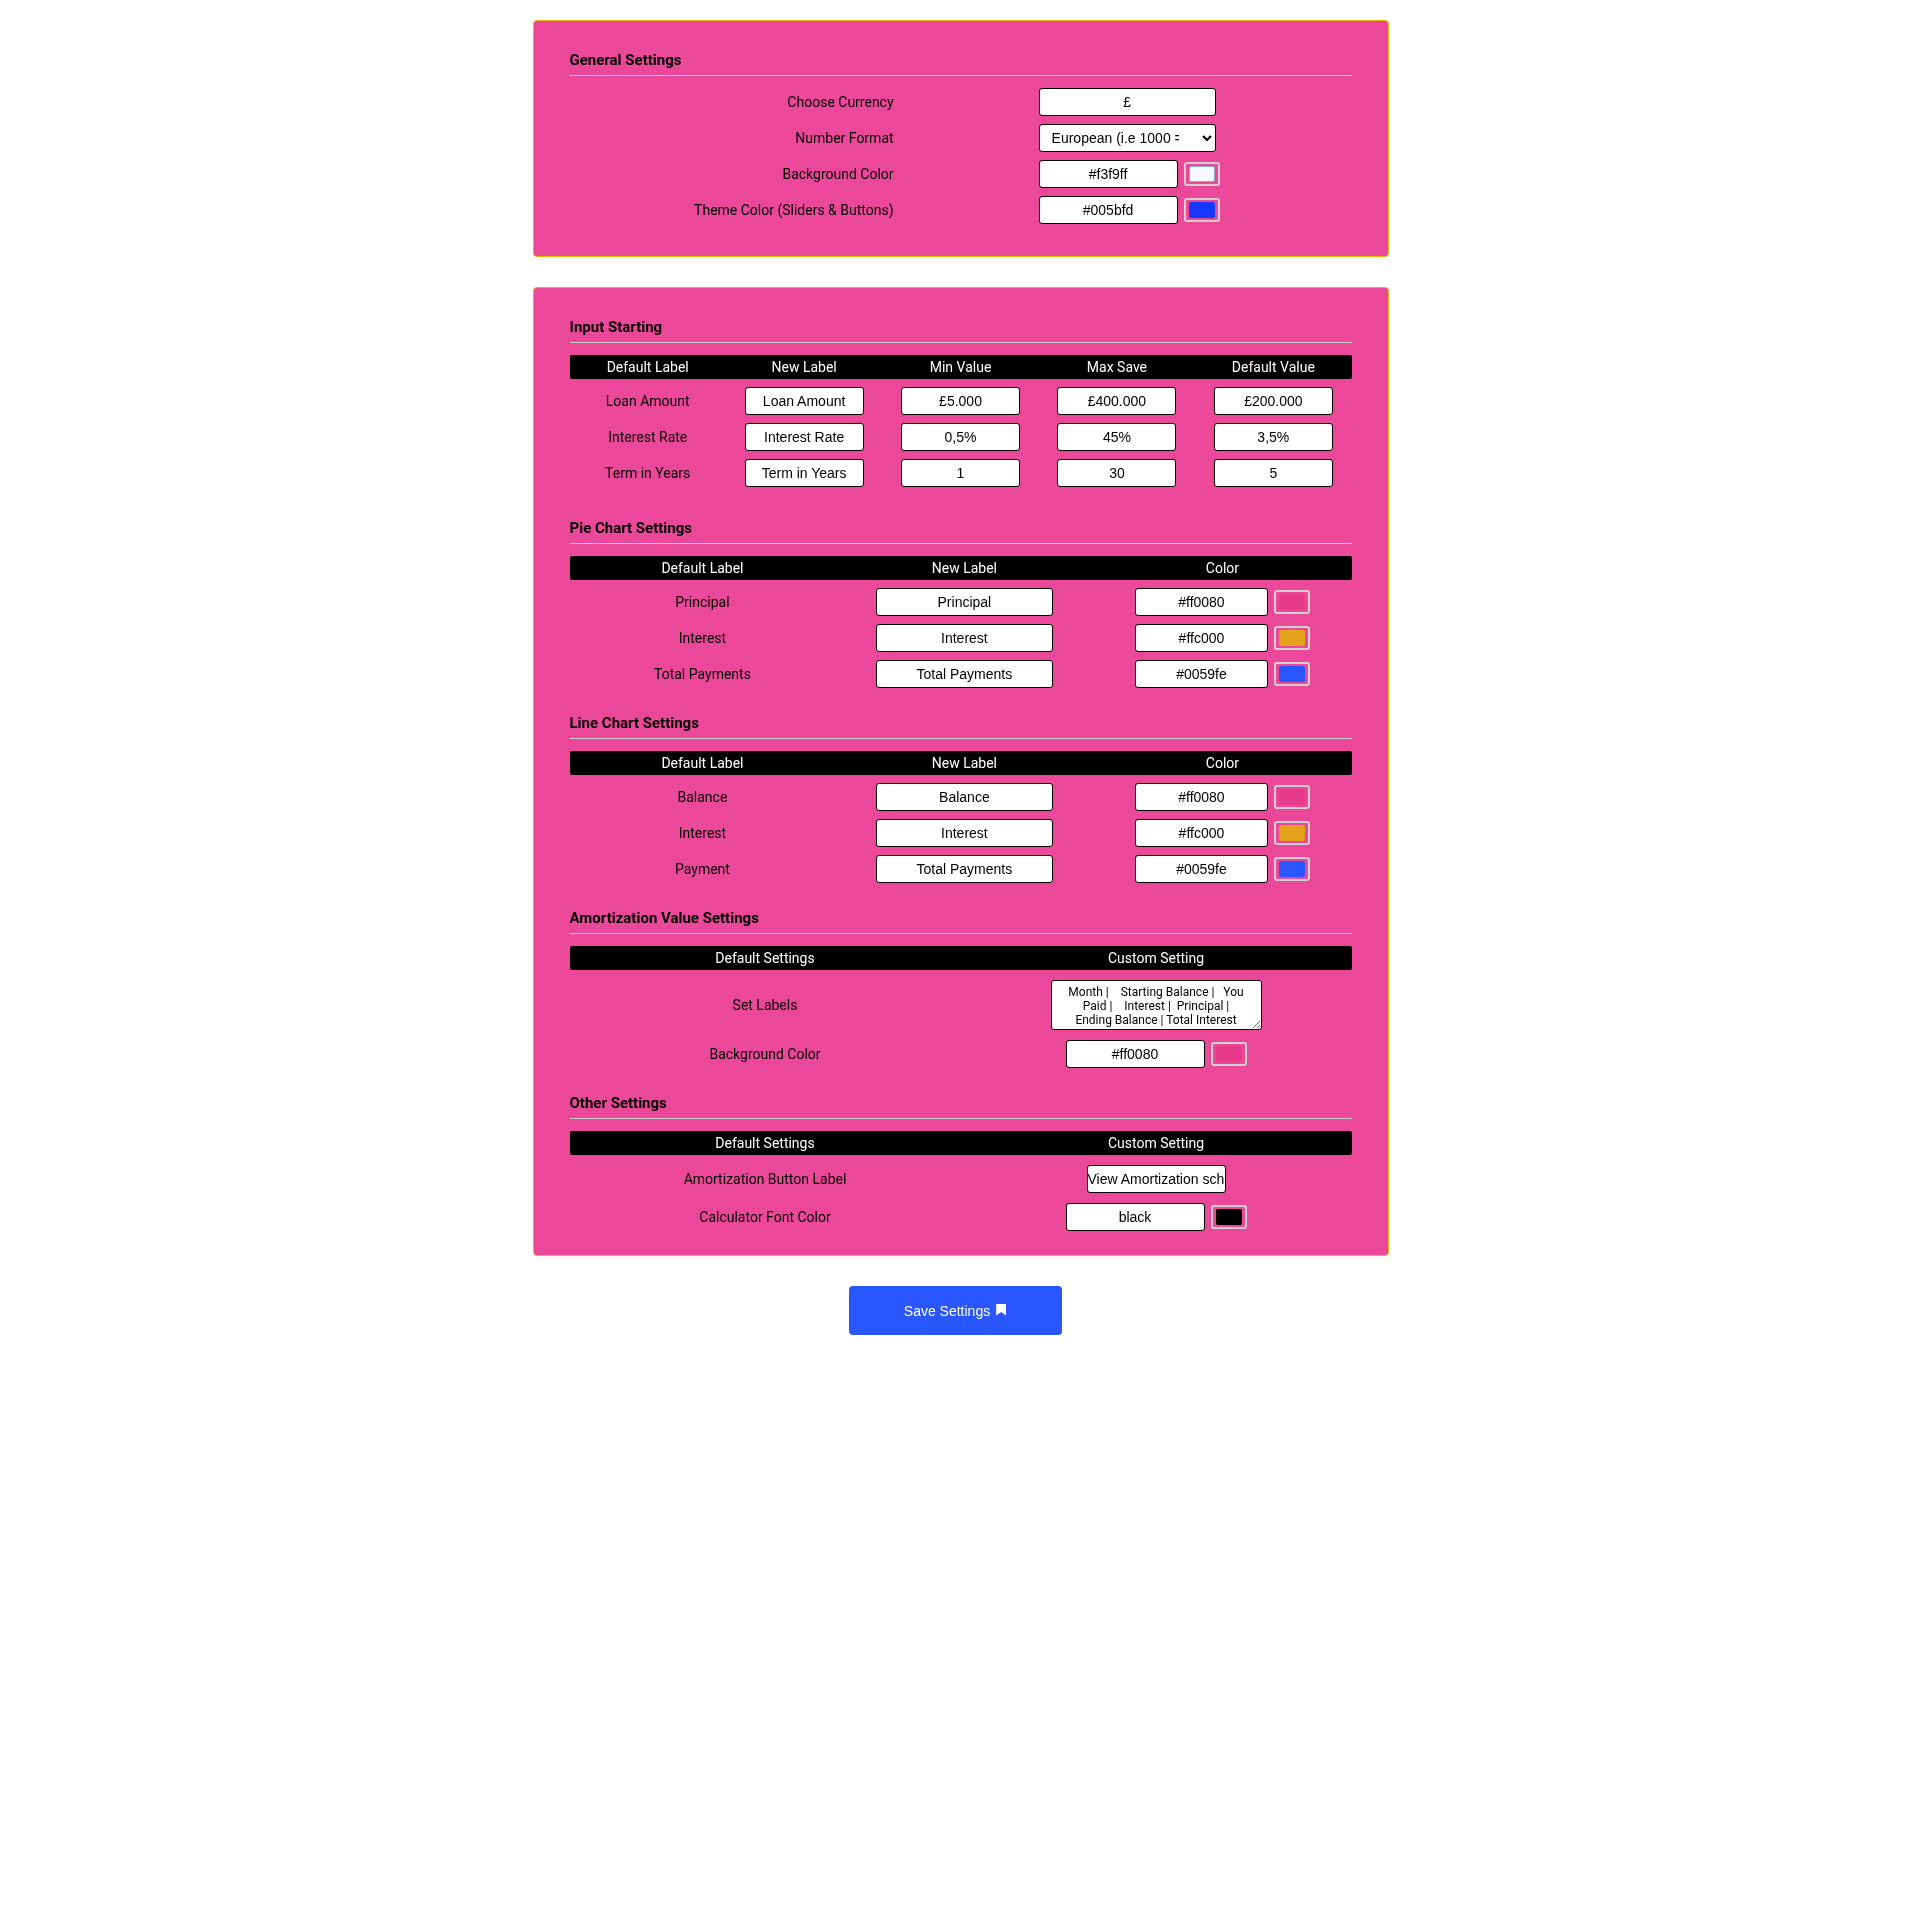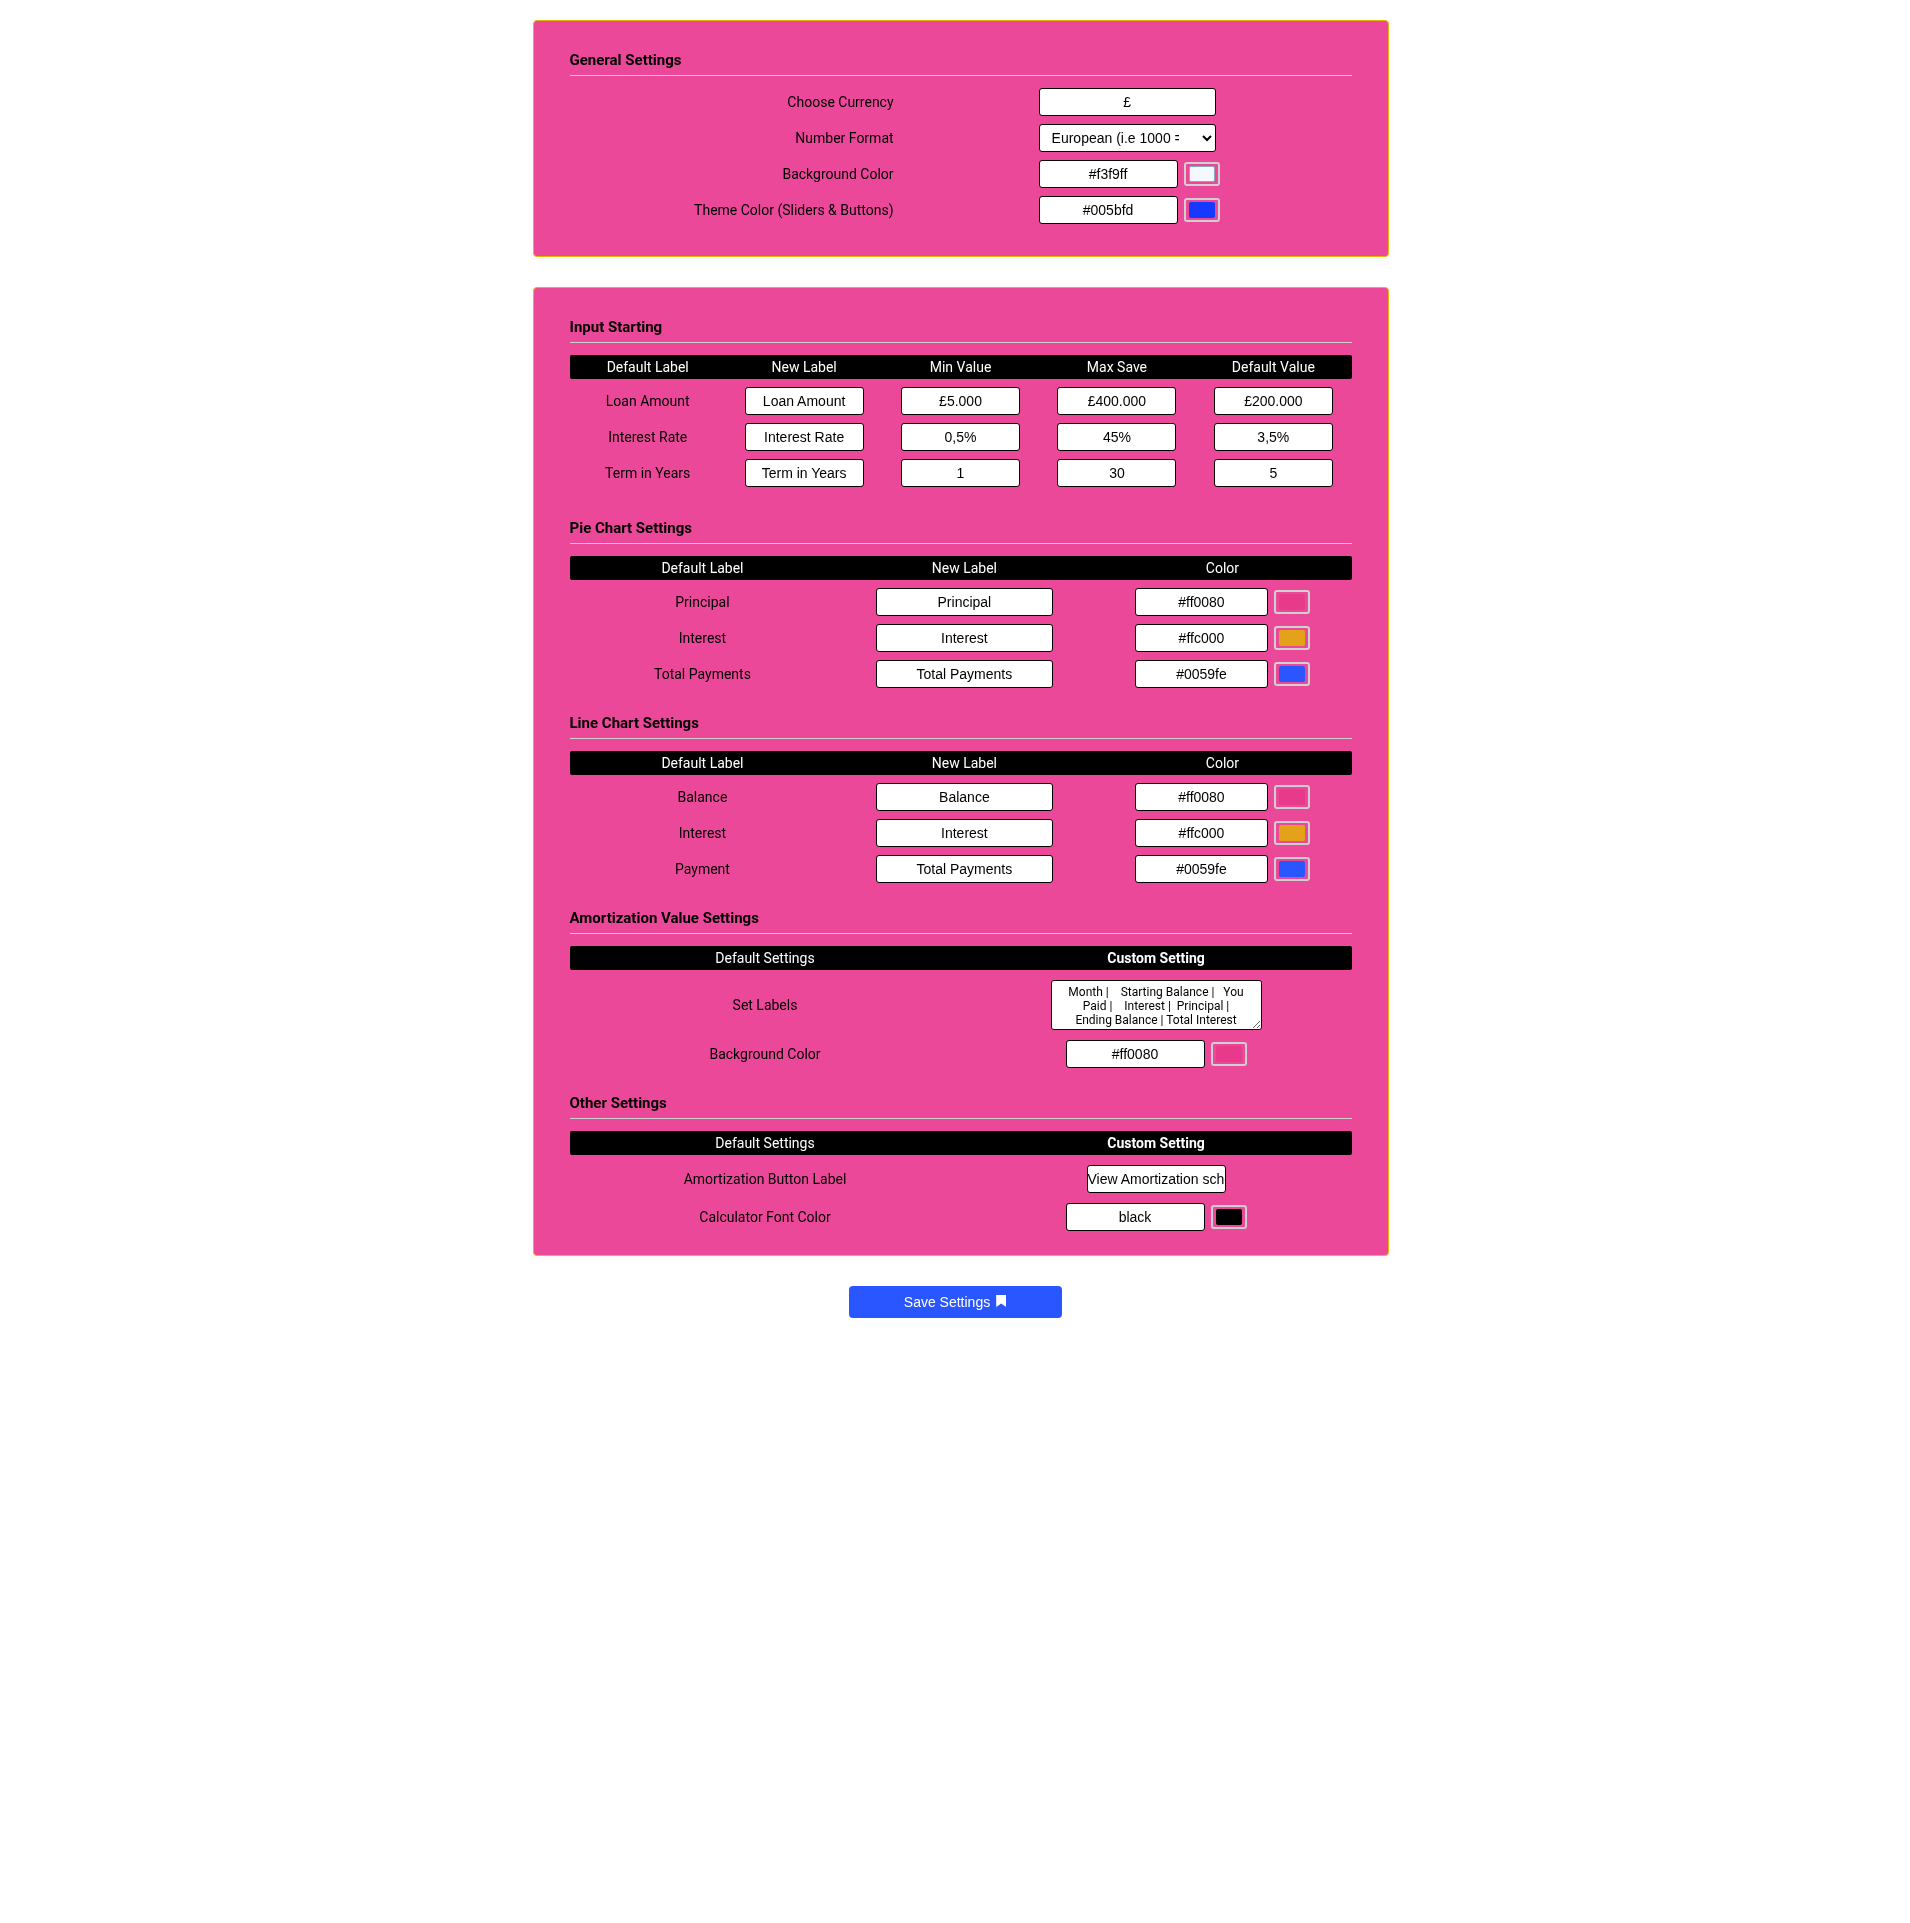"Custom Setting" .t2 .col2b { font-weight: bold -> none }
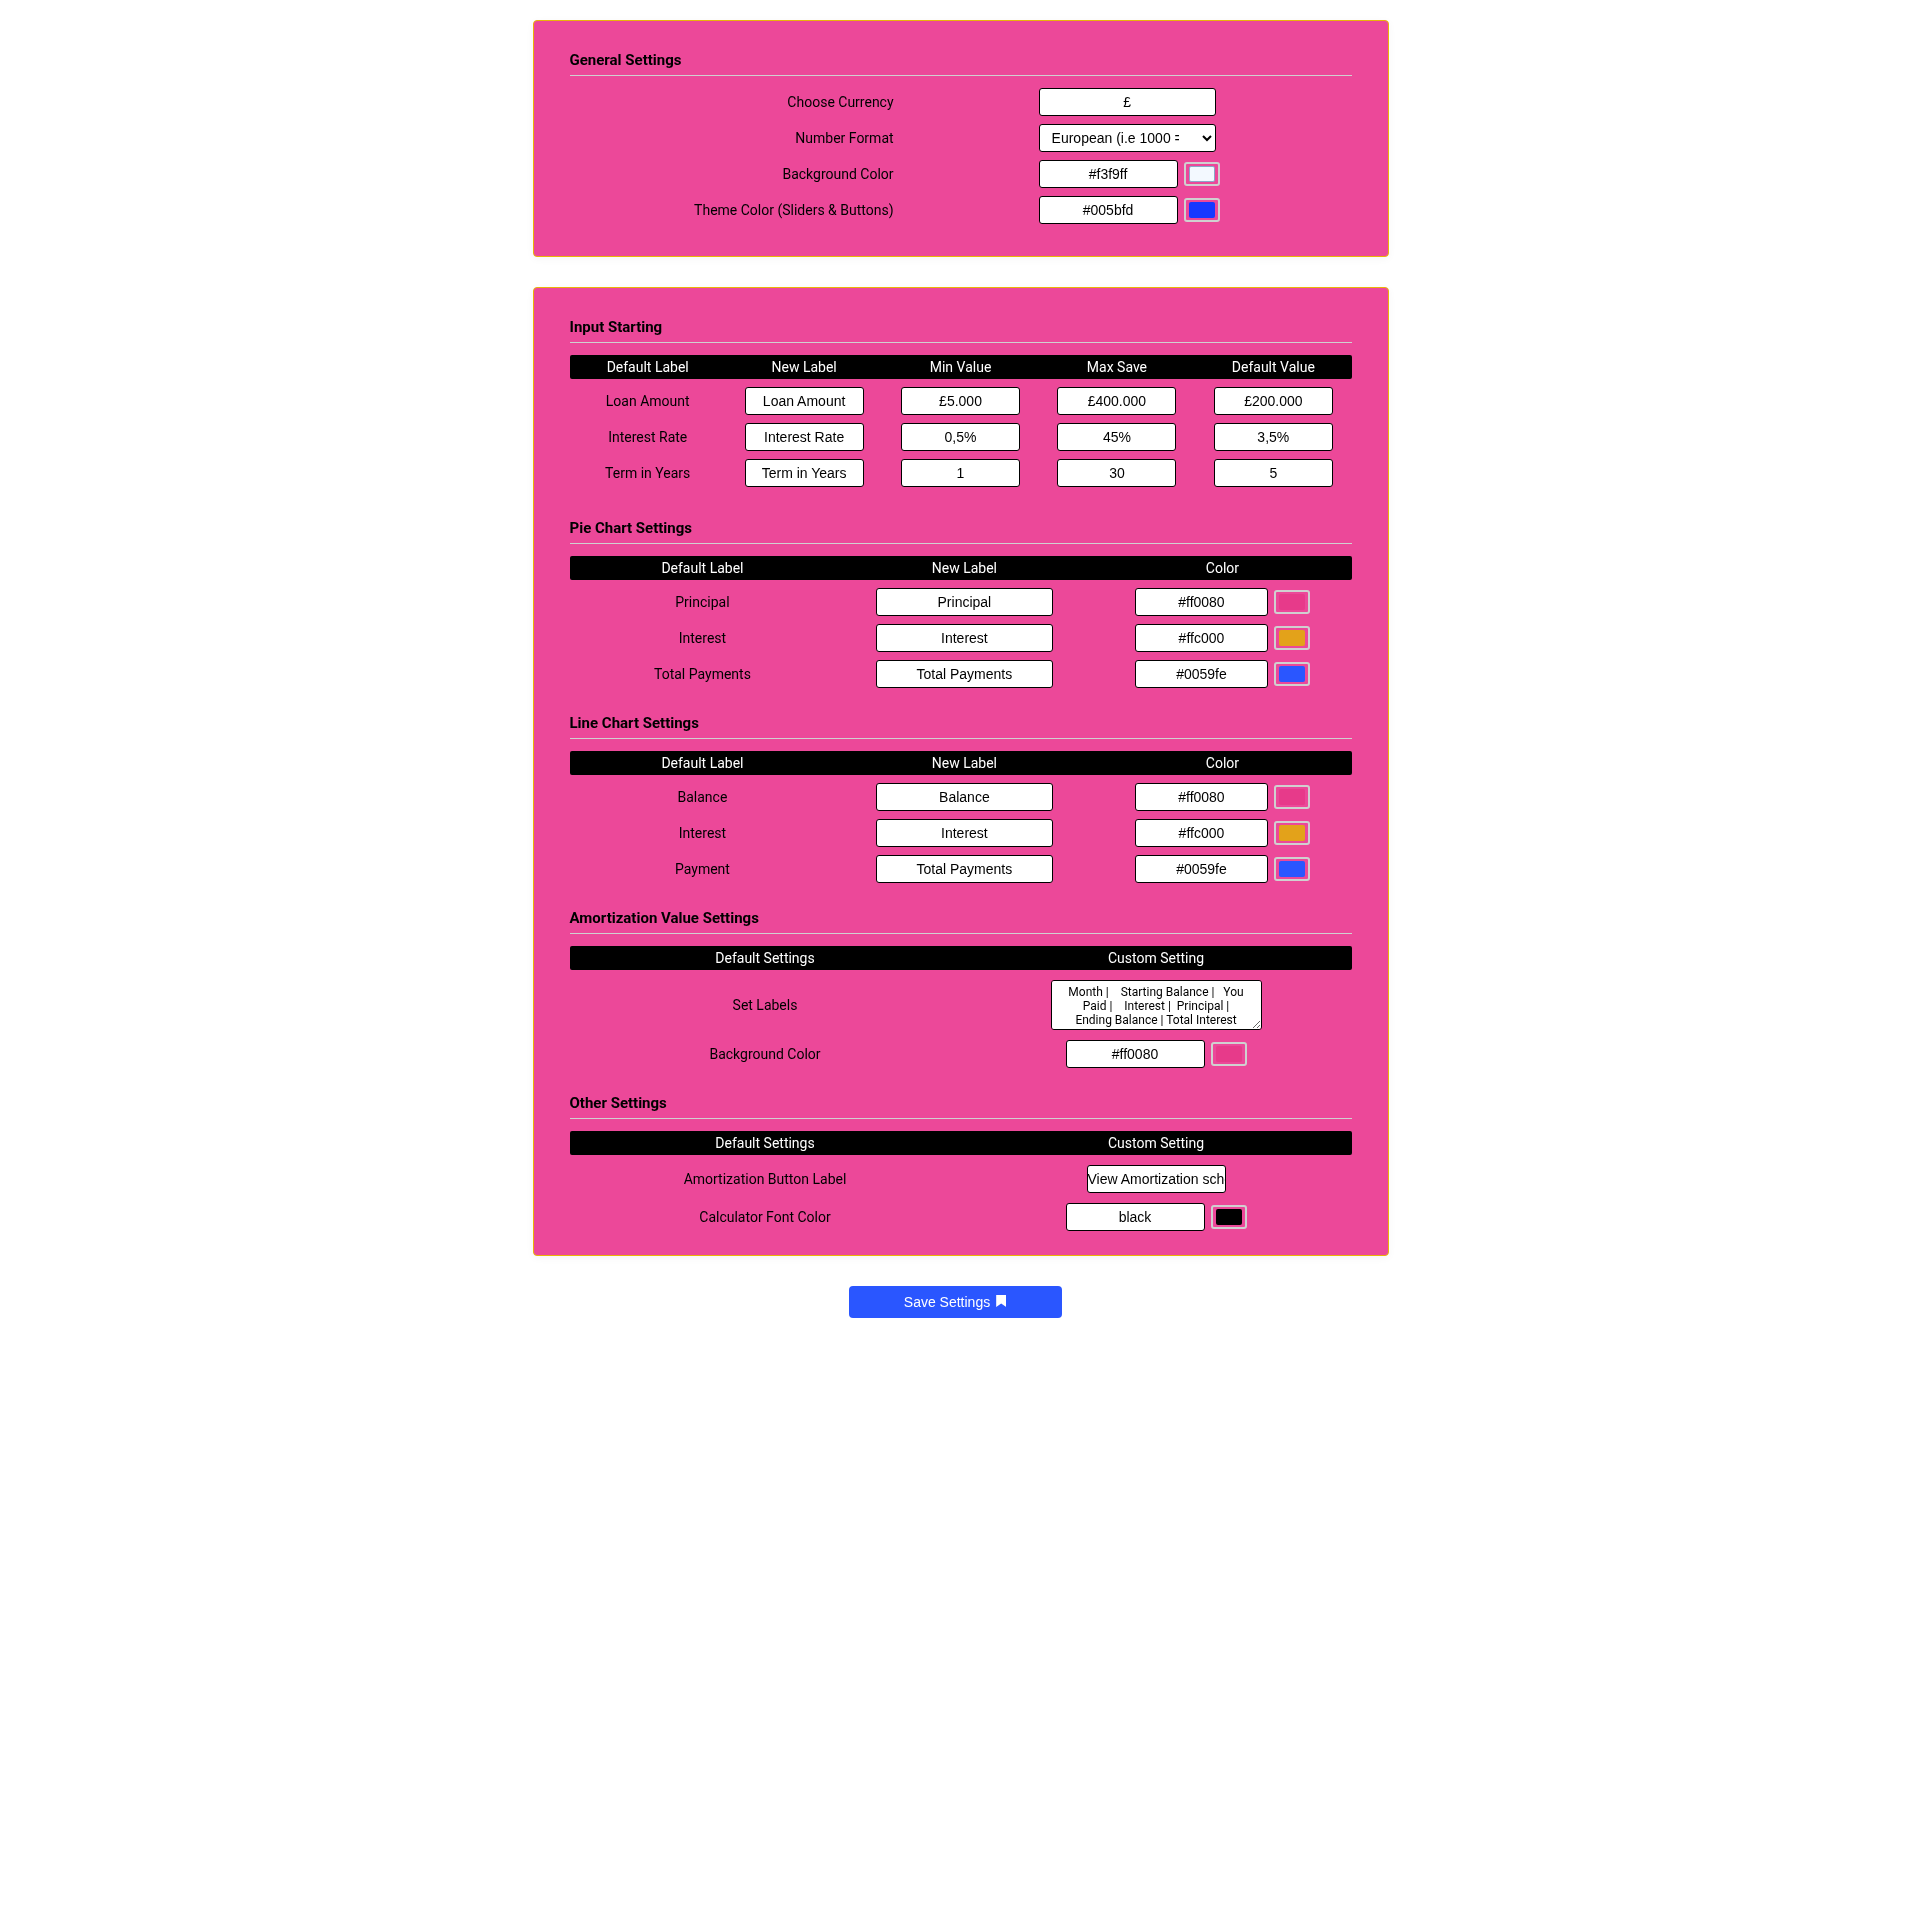"Save Settings" .save-btn { height: 32px -> 49px }
